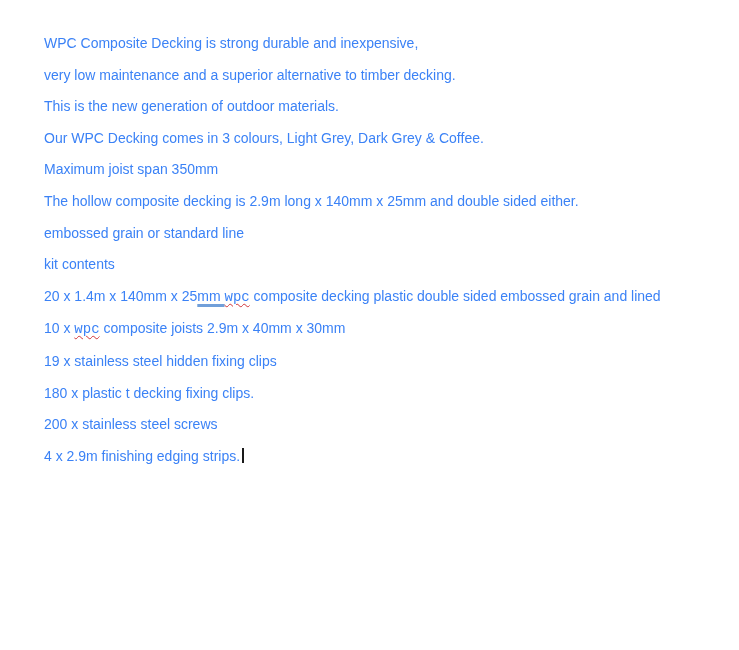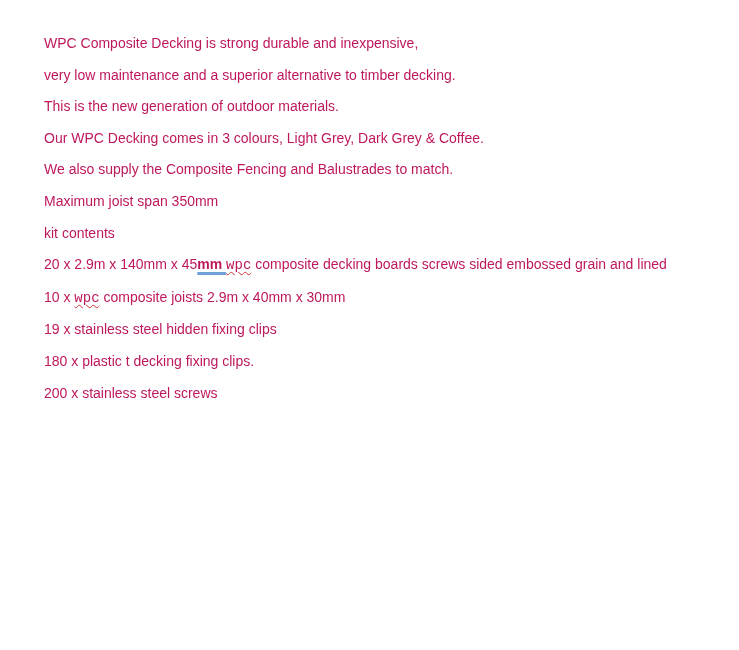"WPC Composite Decking is strong" p.line { color: #be185d -> #3b82f6 }
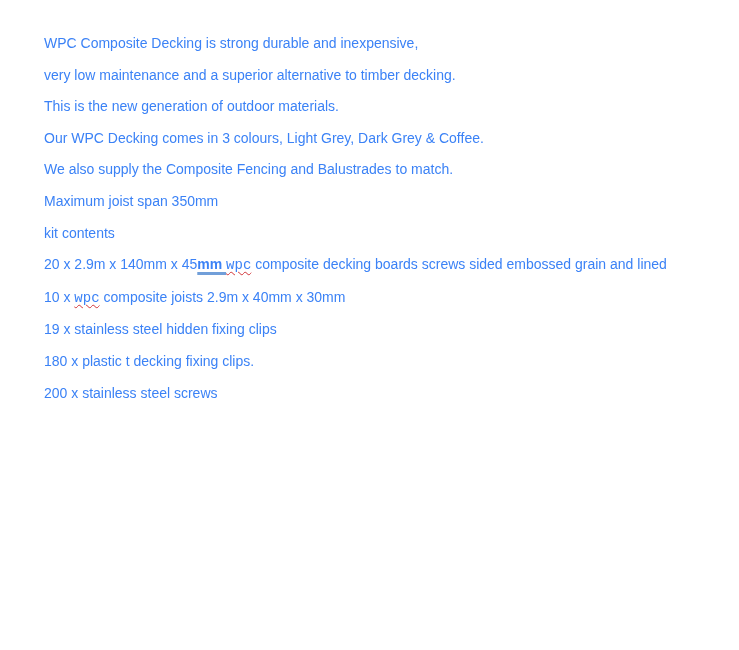"We also supply the Composite" p.line { html: <p><span>We also supply the Composite Fencing and Balustrades to match.</span></p> -> none }
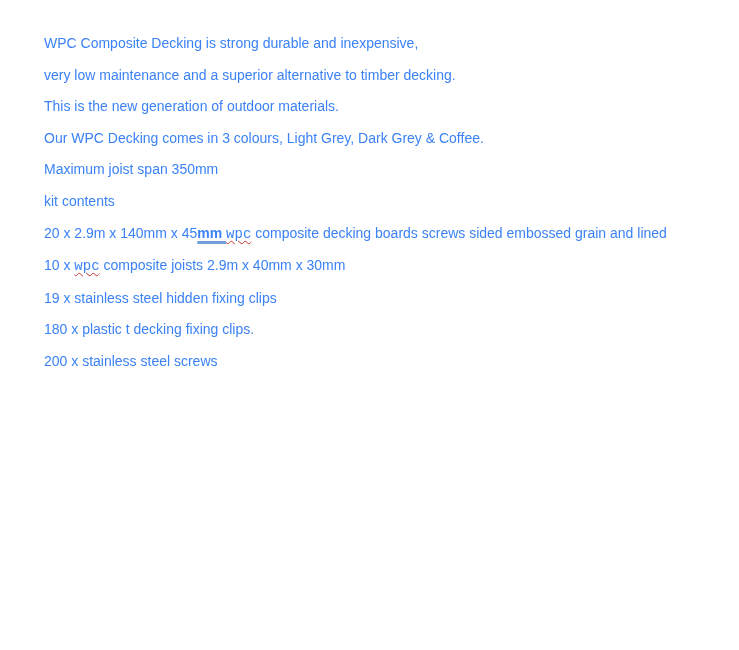"The hollow composite decking is" p.line { html: none -> <p><span>The hollow composite decking is 2.9m long x 140mm x 25mm and double sided either.</span></p> }
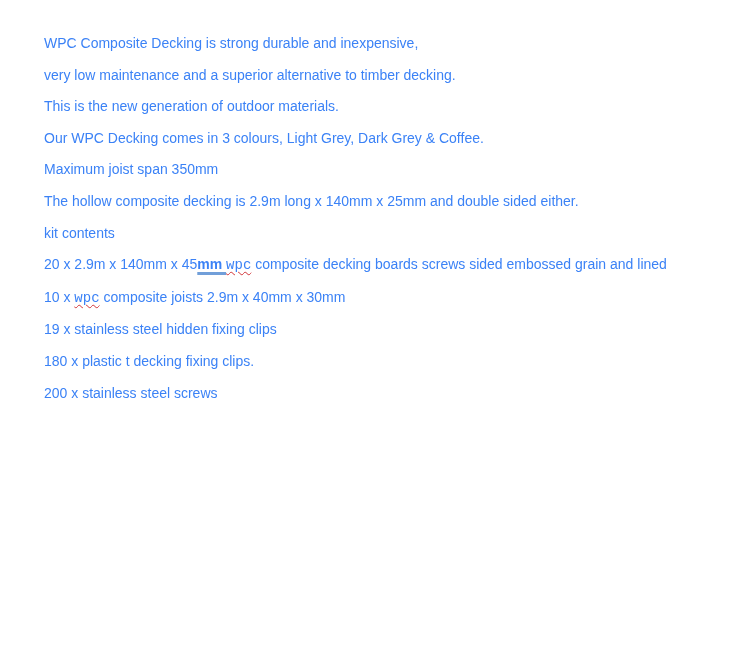"embossed grain or standard line" p.line { html: none -> <p><span>embossed grain or standard line</span></p> }
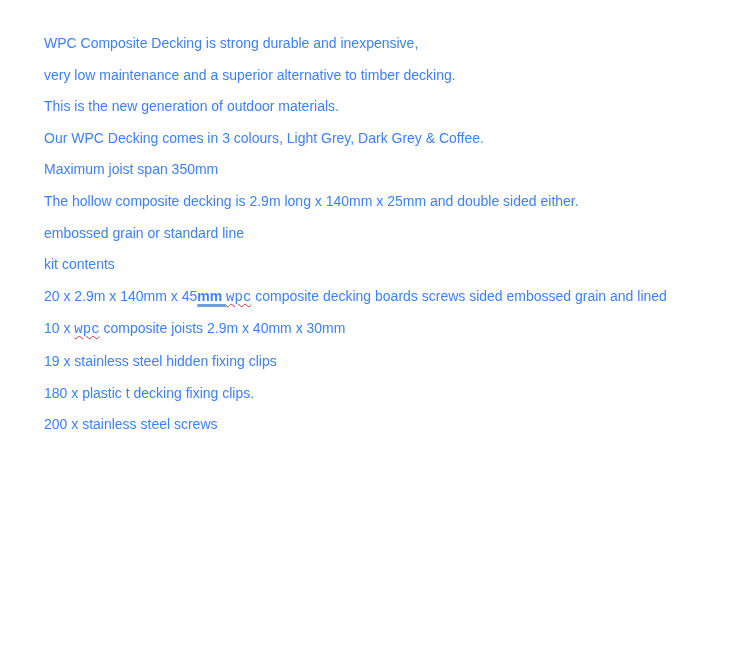"20 x 2.9m x 140mm" span { text: 2.9m x 140mm x 45 -> 1.4m x 140mm x 25 }
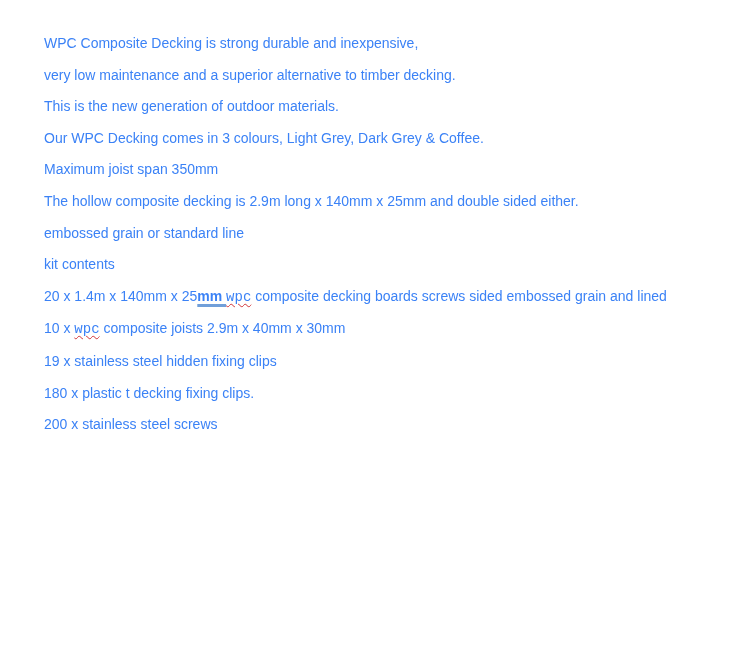"mm" .u-grammar { font-weight: bold -> none }
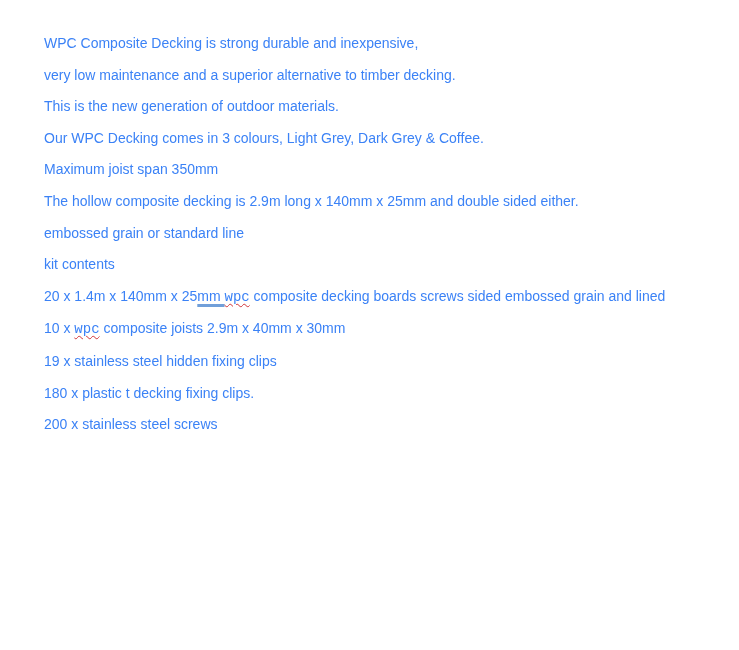"composite decking boards screws sided" span { text: boards screws -> plastic double }
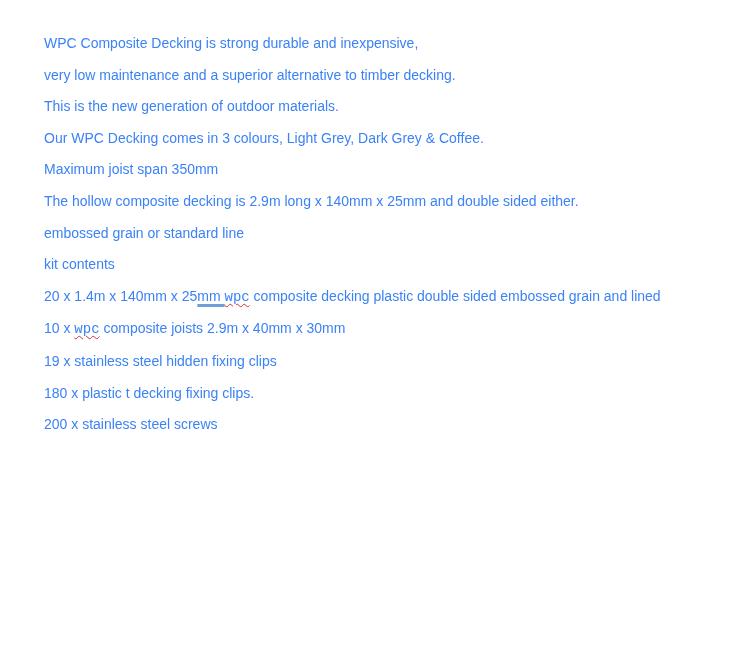"4 x 2.9m finishing edging" p.line { html: none -> <p><span>4 x 2.9m finishing edging strips.</span><span></span></p> }
